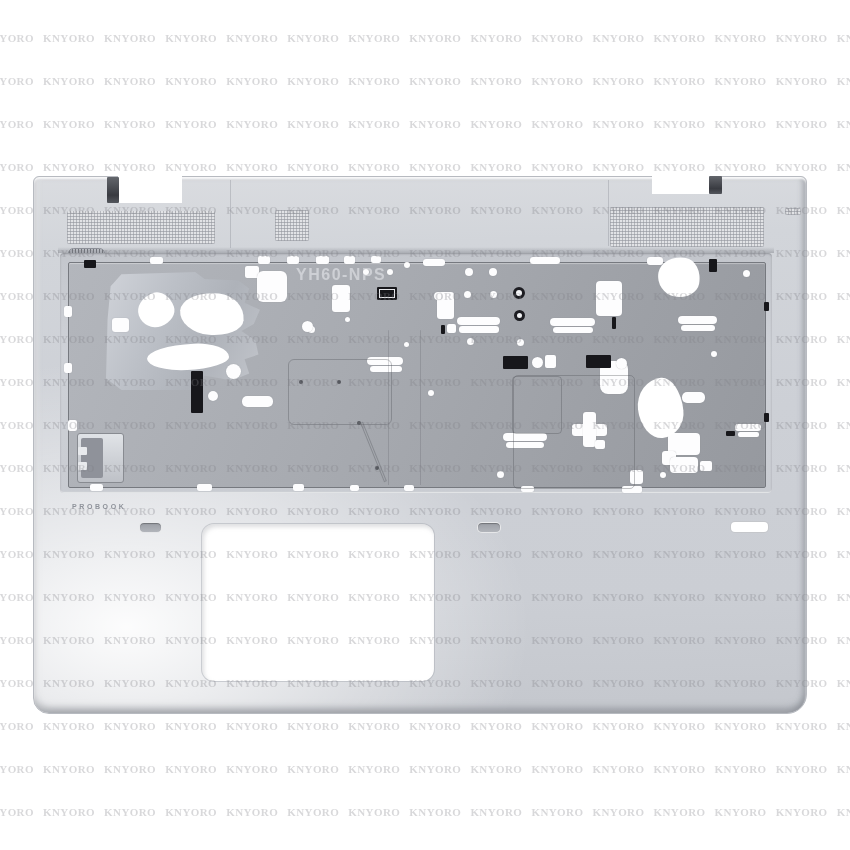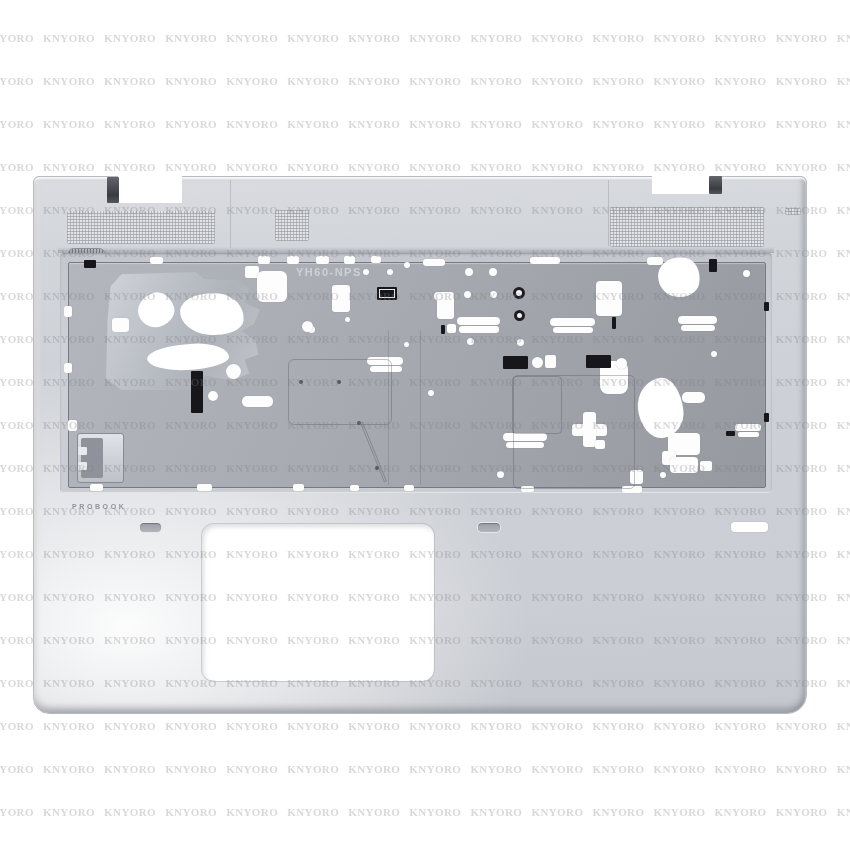"YH60-NPS" .mold-mark { font-size: 11px -> 16px }
